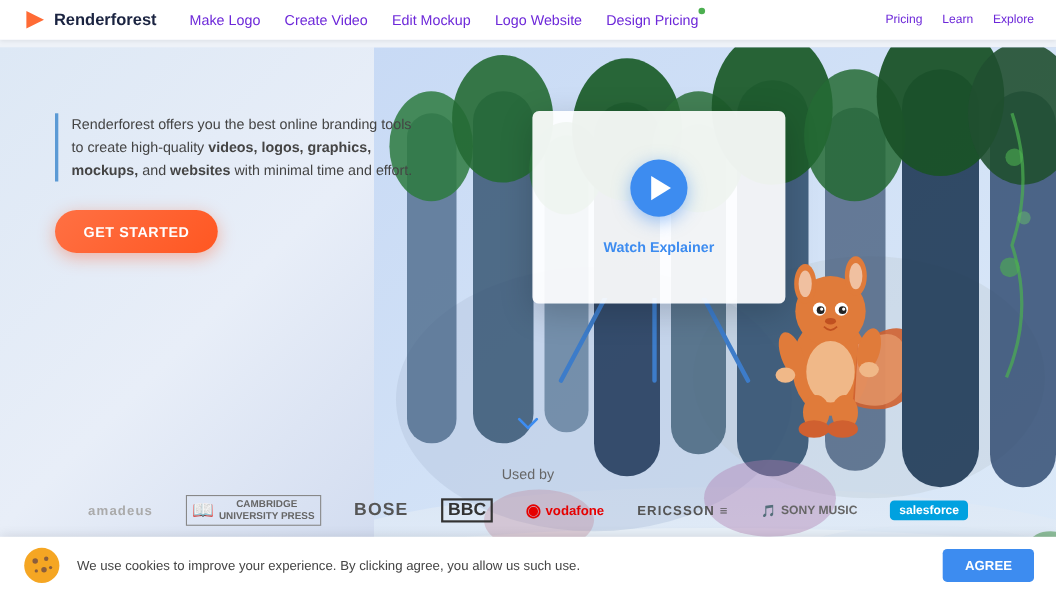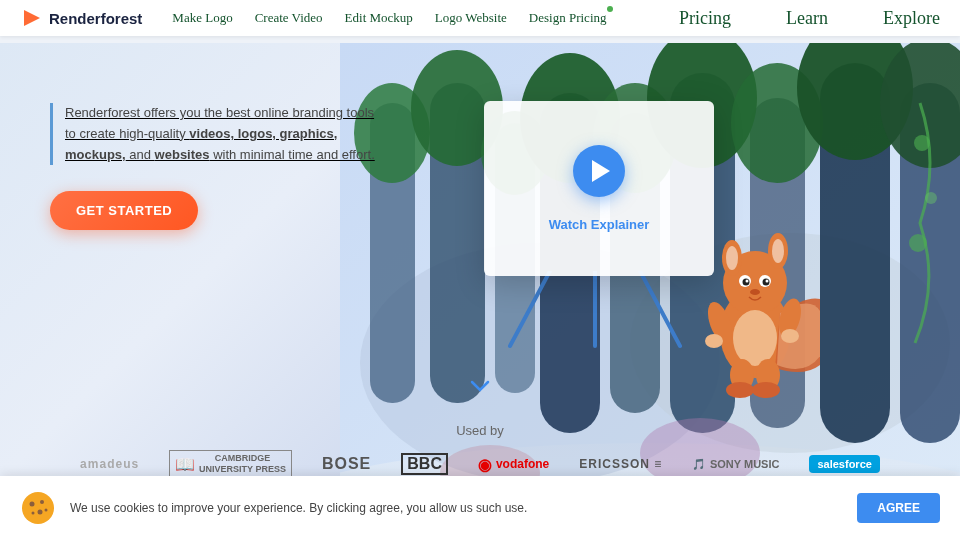"Make Logo" .nav-link { color: #14532d -> #6d28d9; font-family: Liberation Serif, serif -> none }
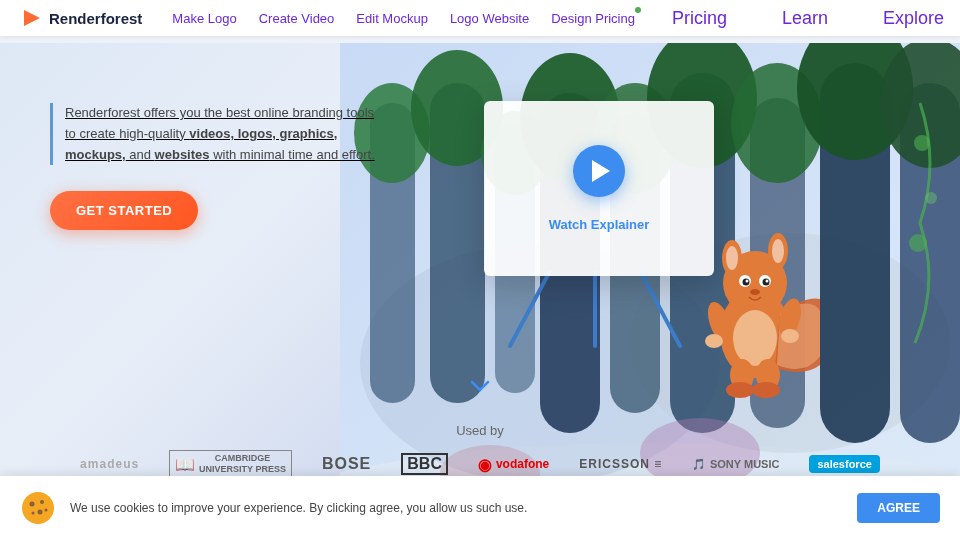"Pricing" .nav-right .nav-link { font-size: 18px -> 11px; margin-left: 37px -> none }
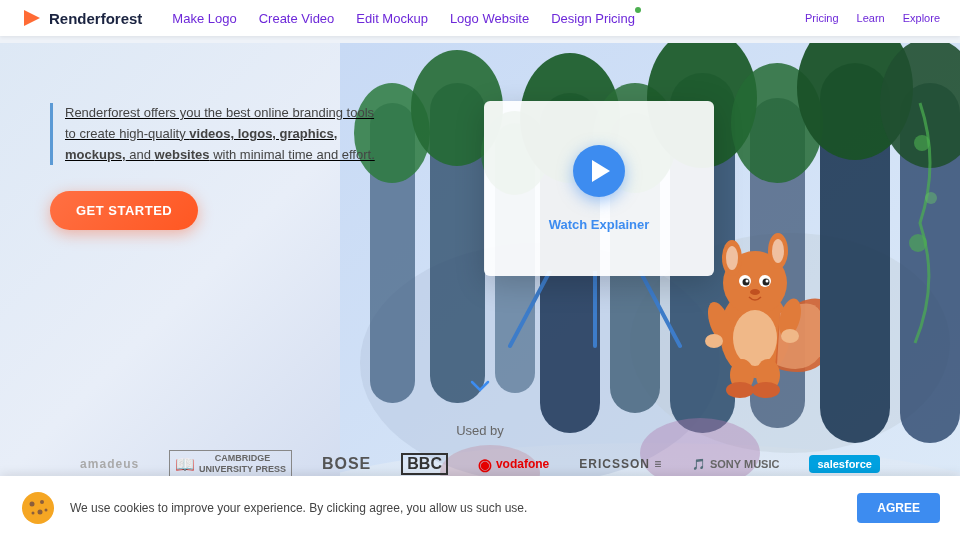"Renderforest offers you the best" div { text-decoration: underline -> none }
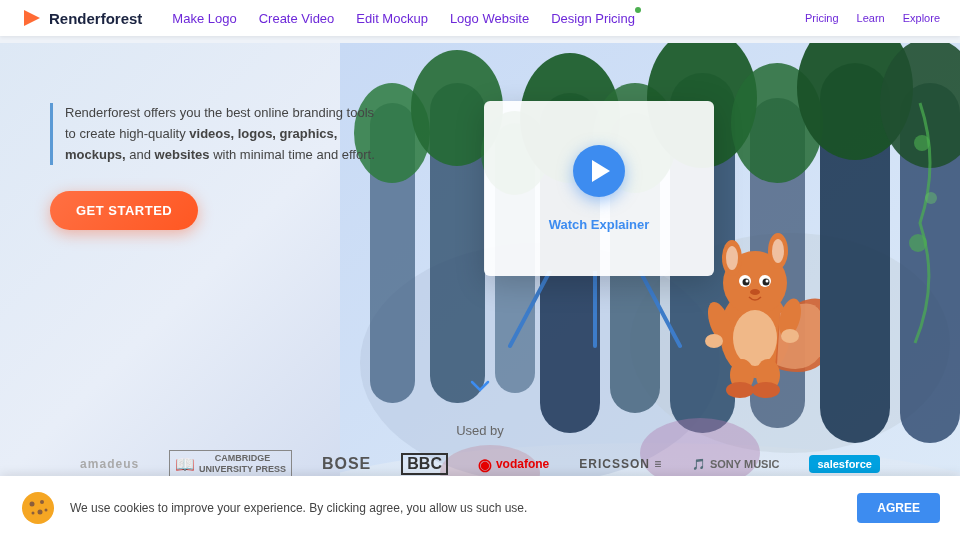"We use cookies to improve" .cookie-banner { height: 64px -> 52px }
